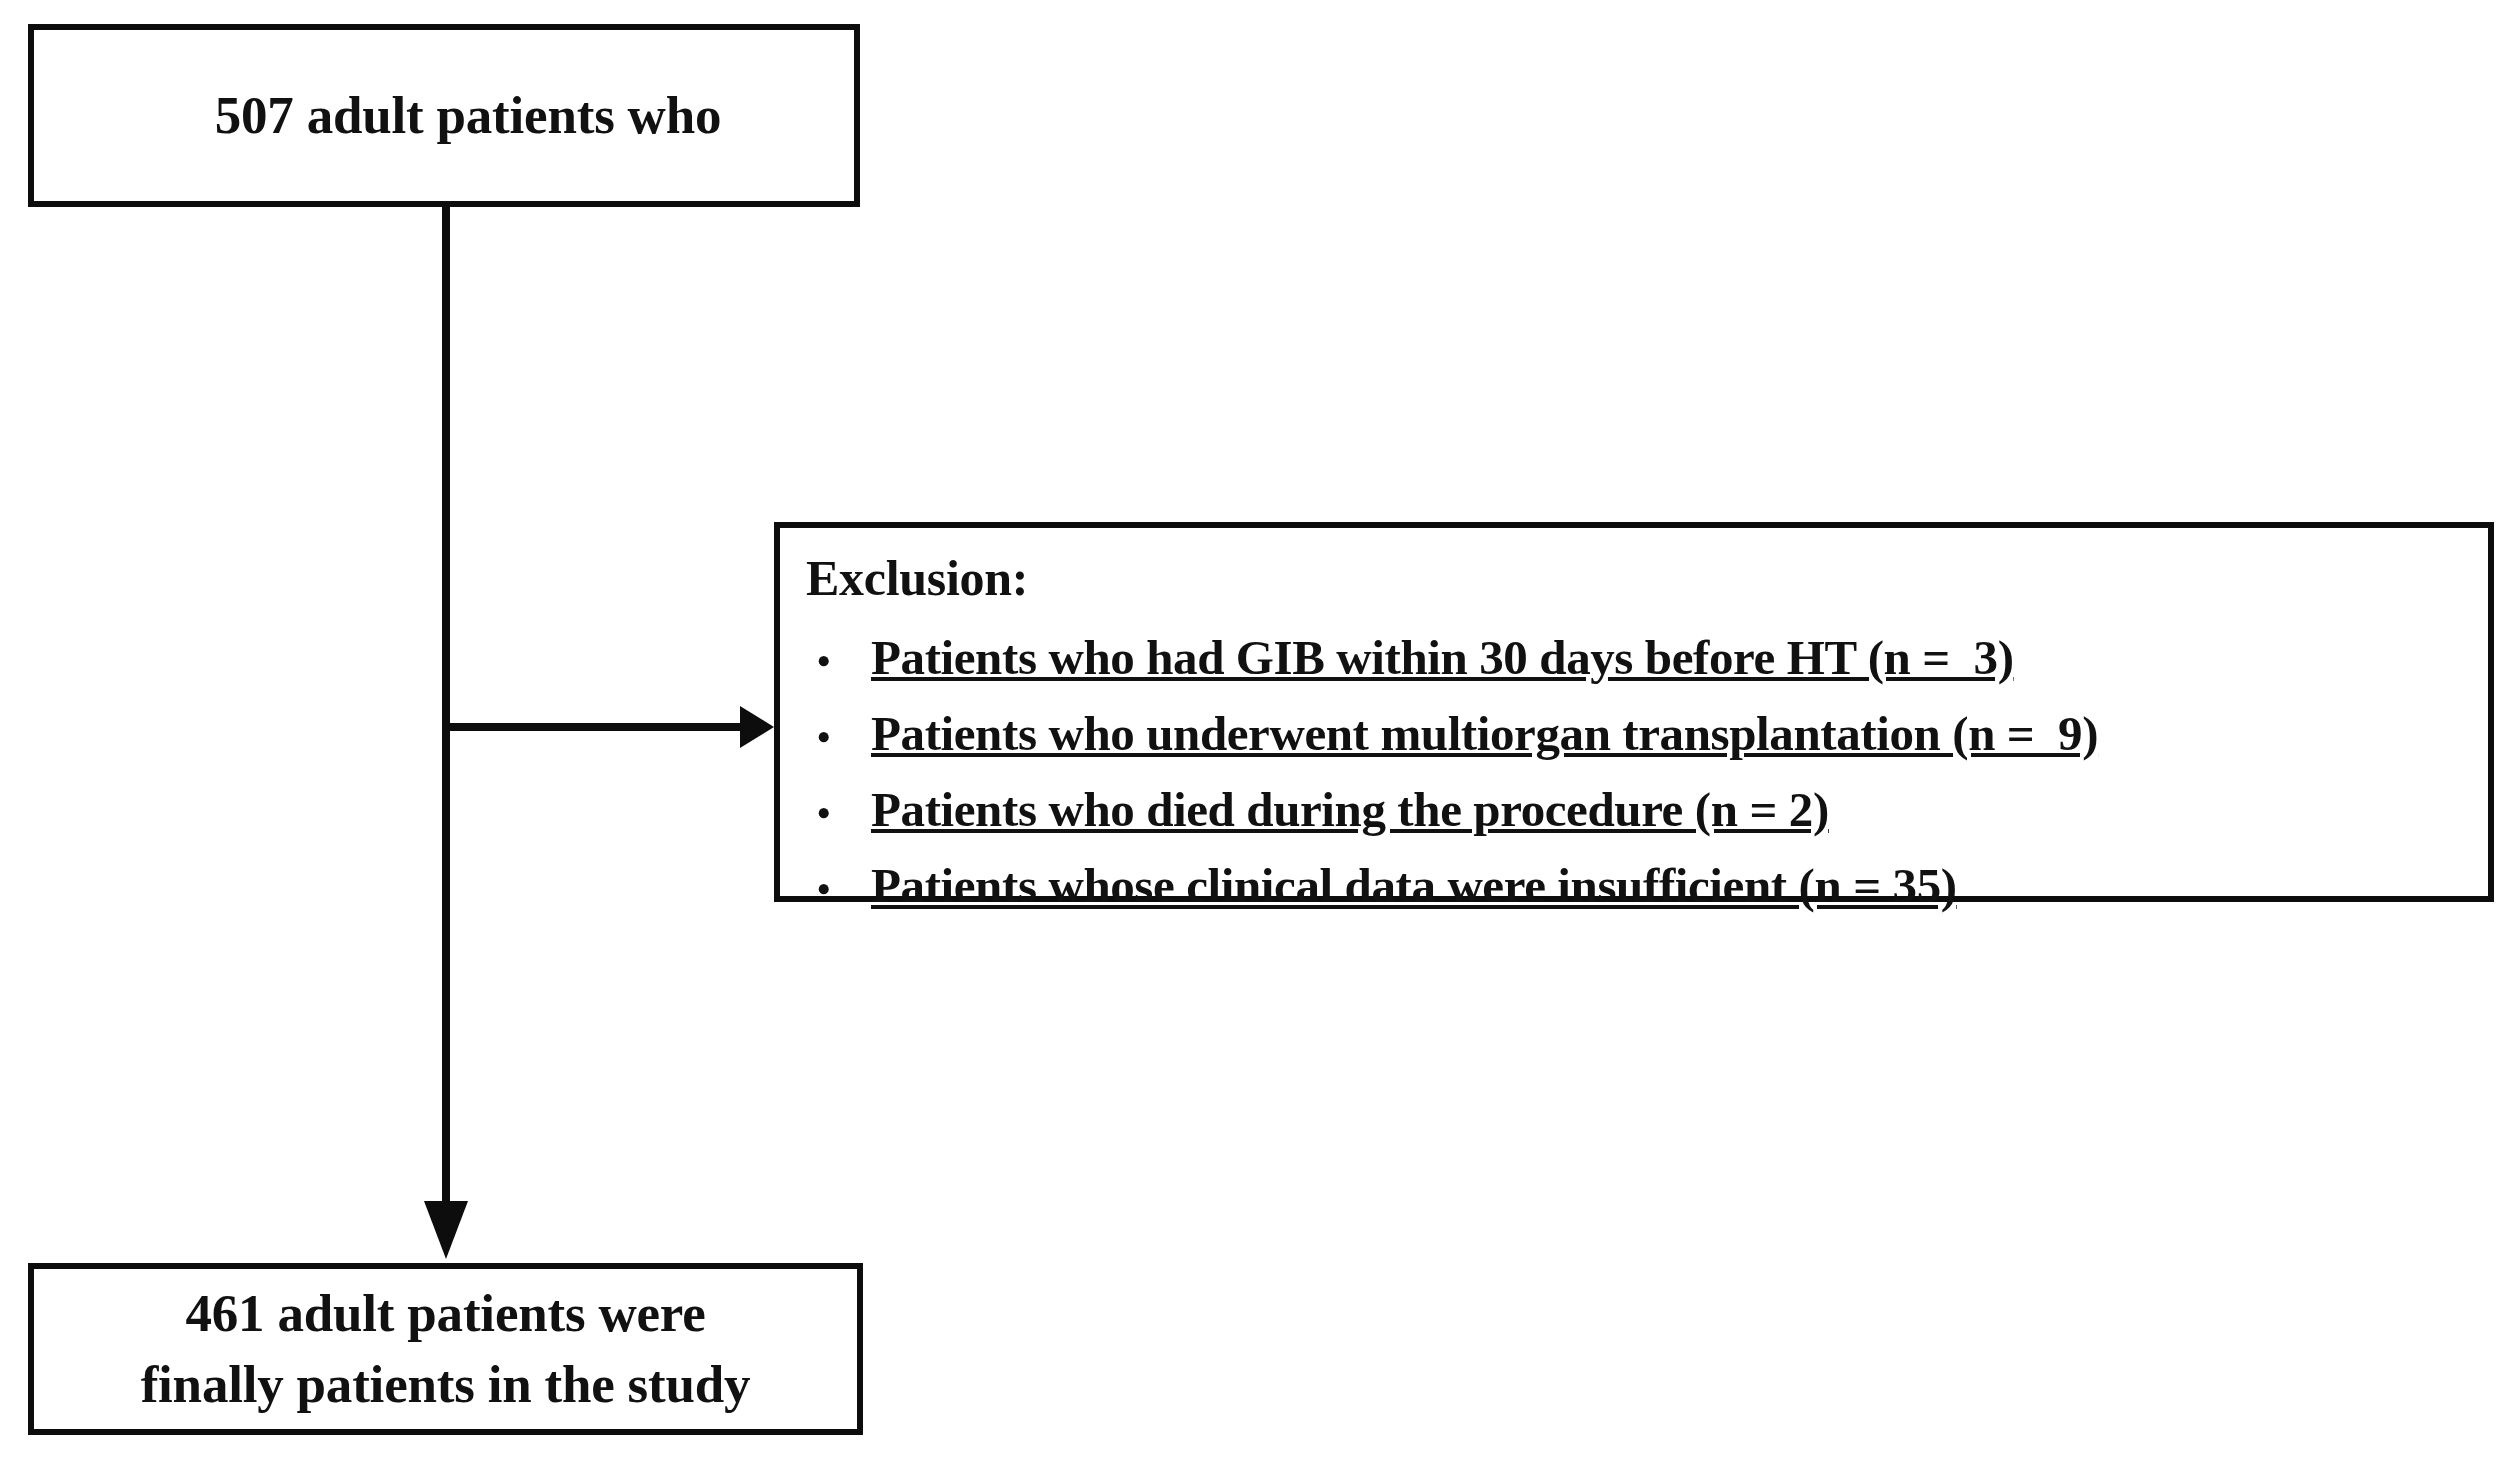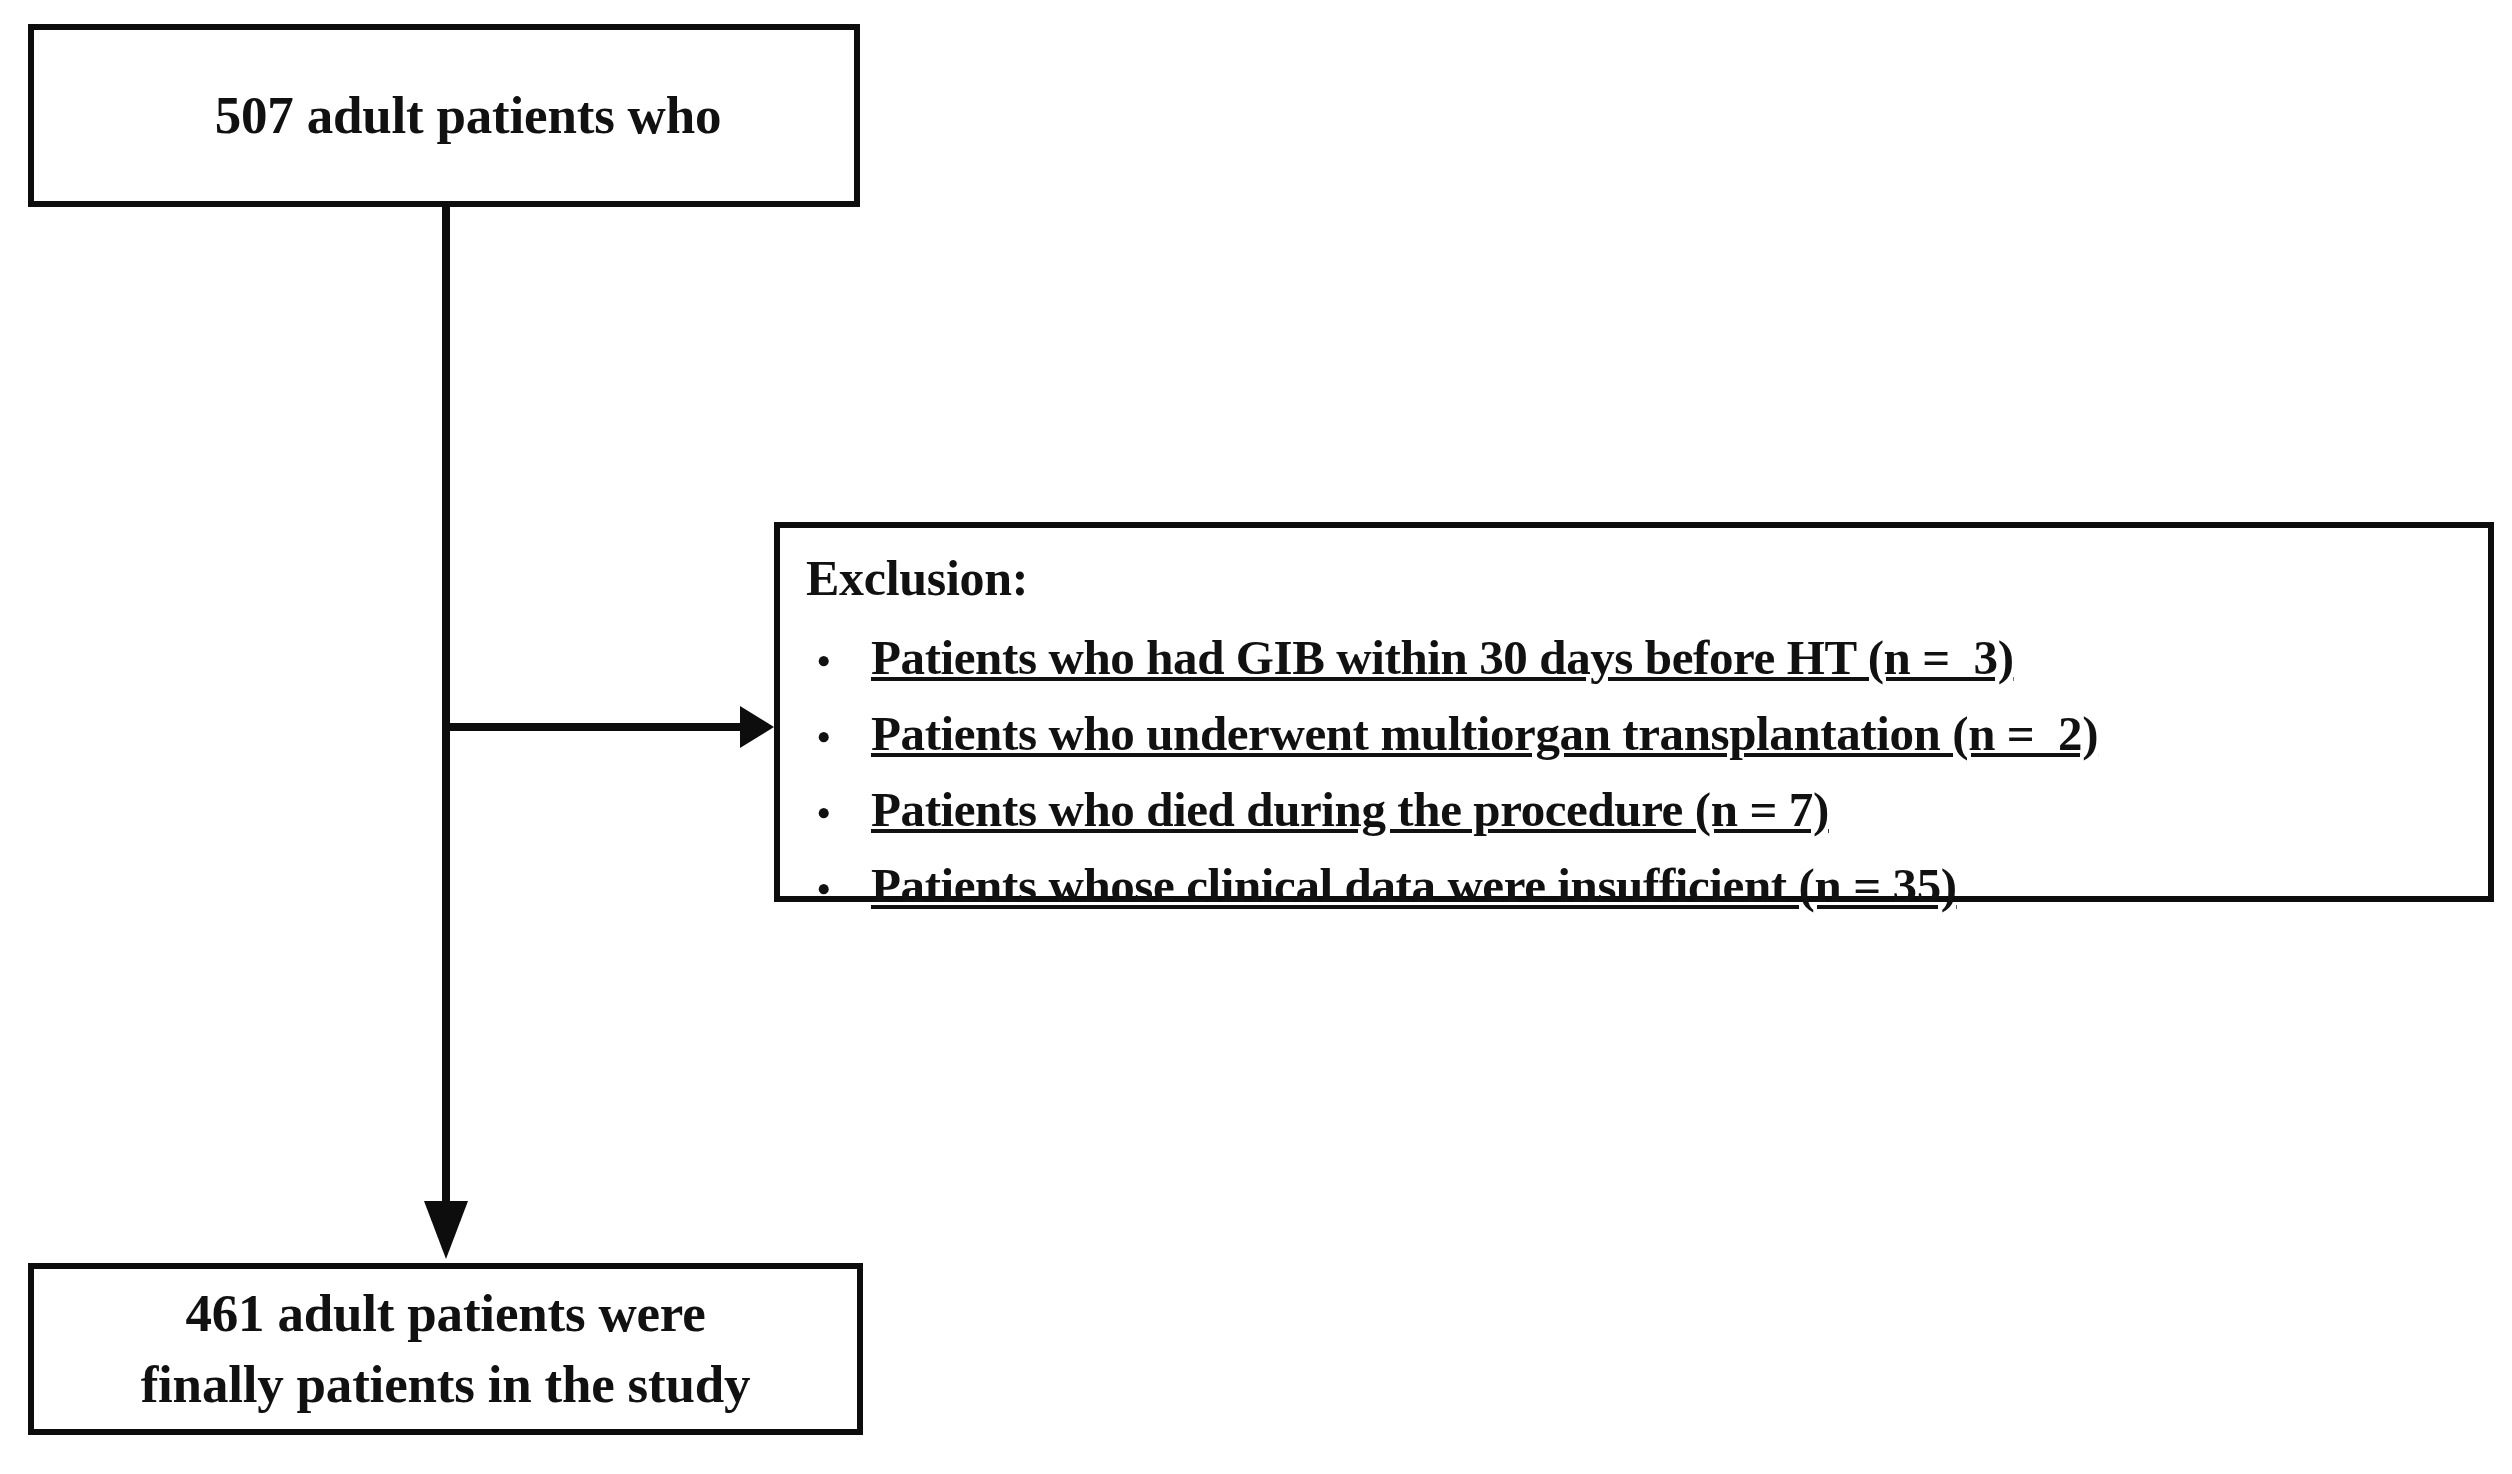"Patients who underwent multiorgan" span.excl-text { text: 2 -> 9 }
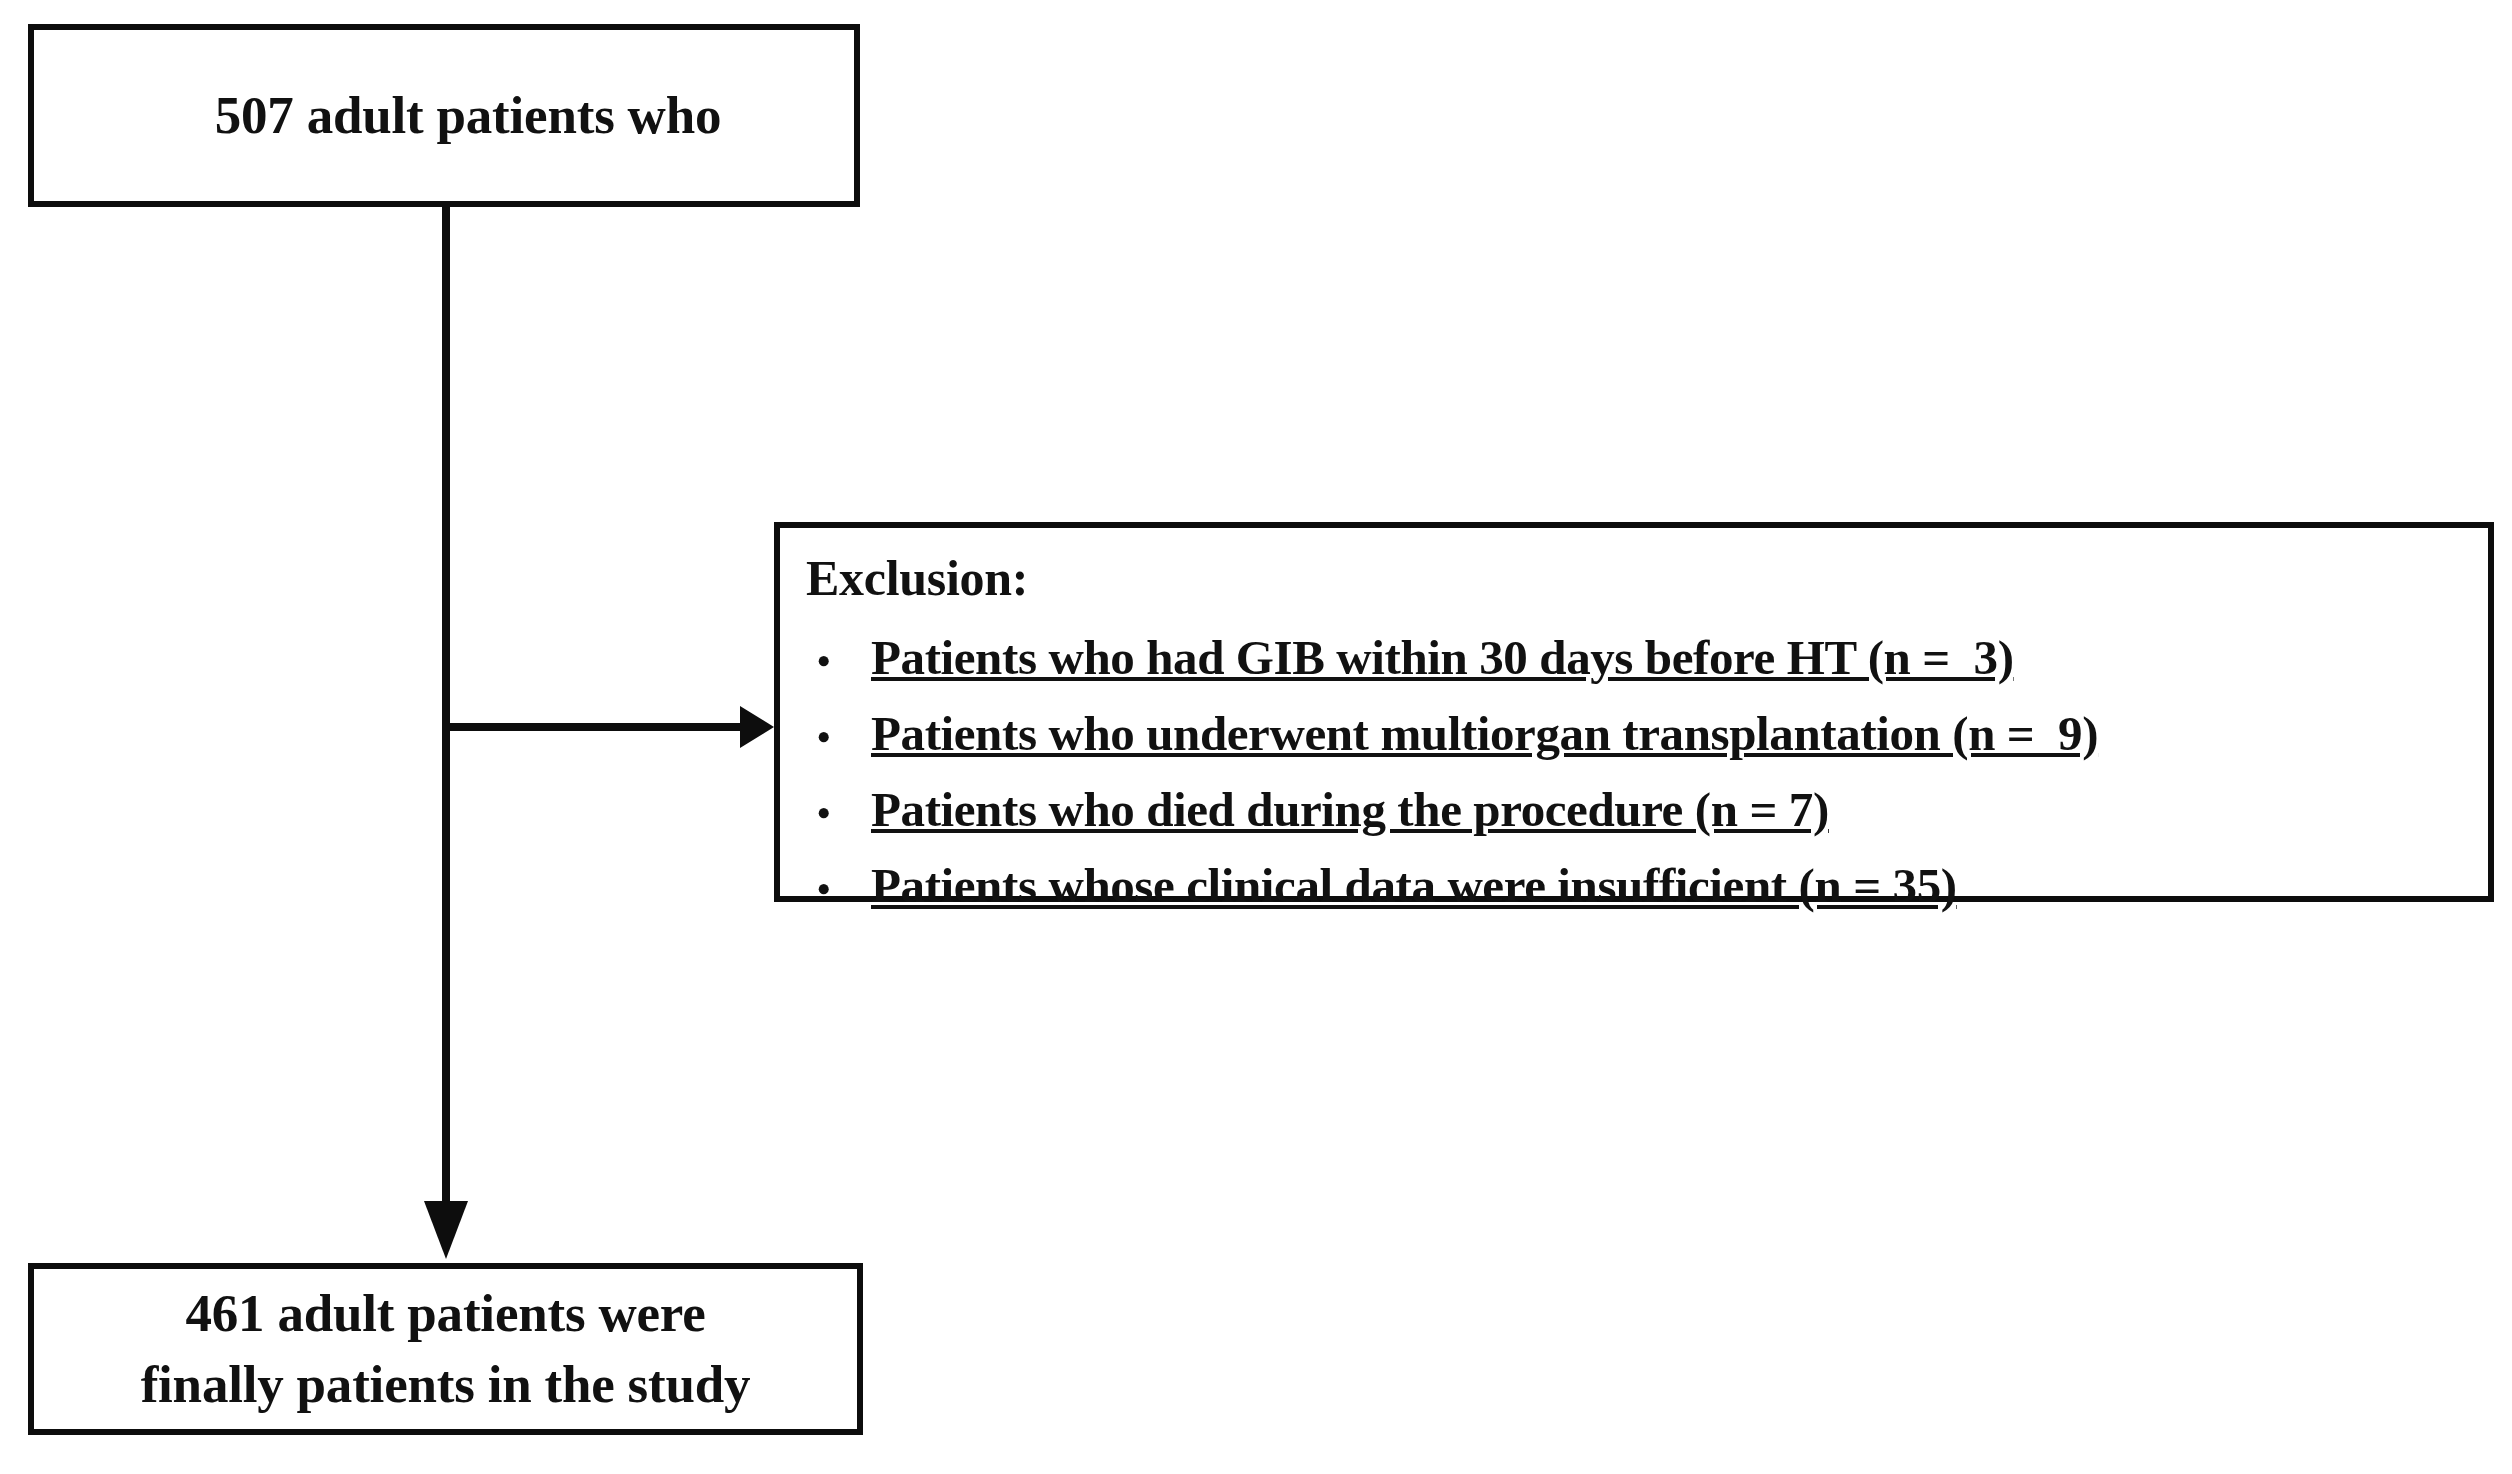"Patients who died during the" span.excl-text { text: 7 -> 2 }
